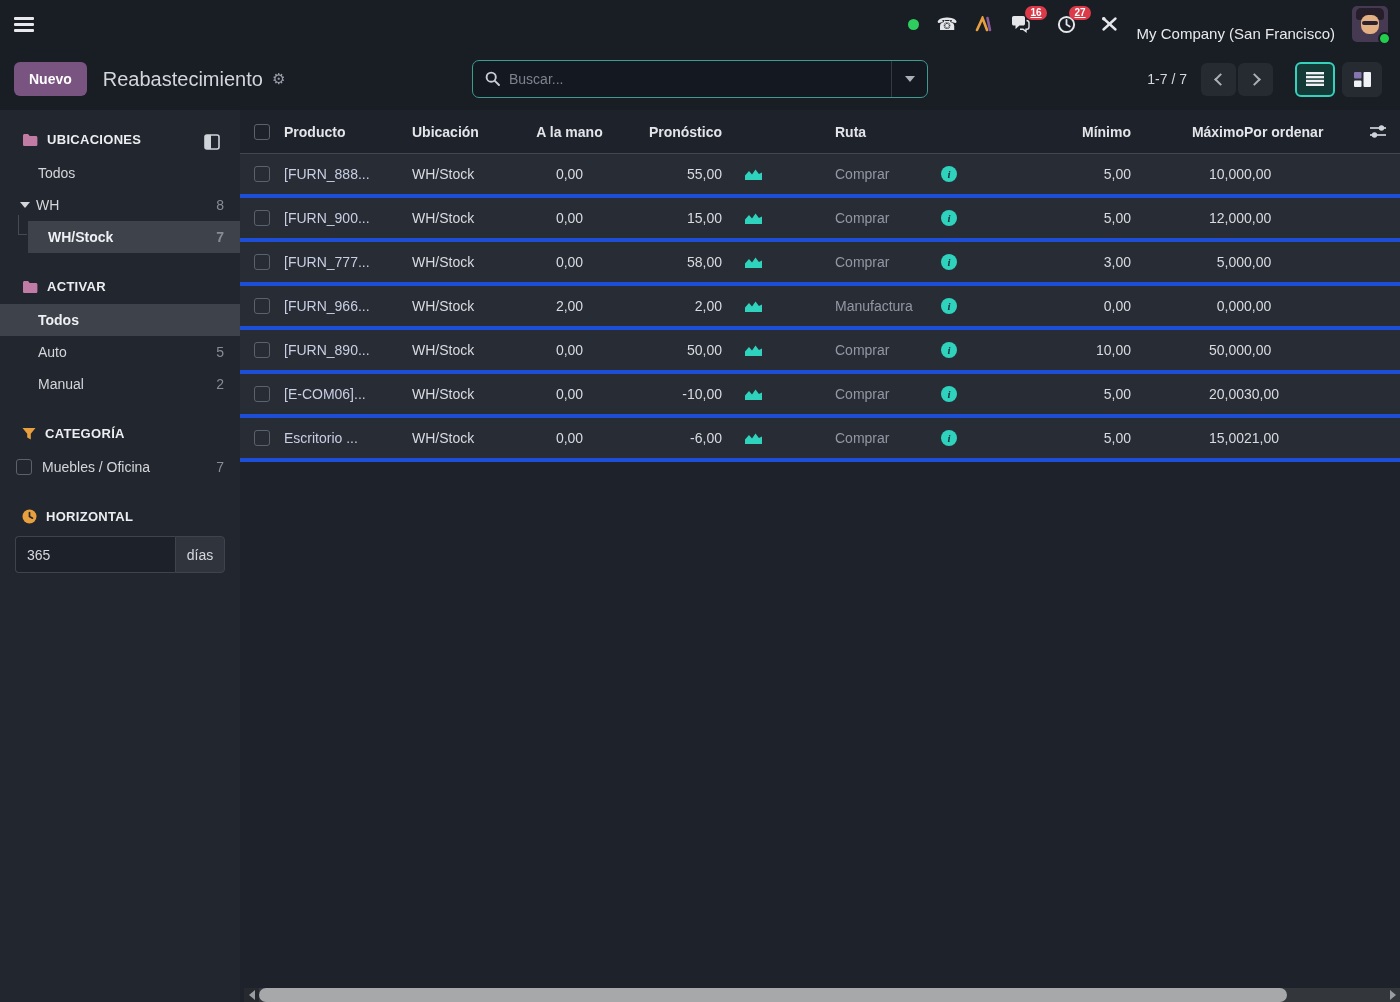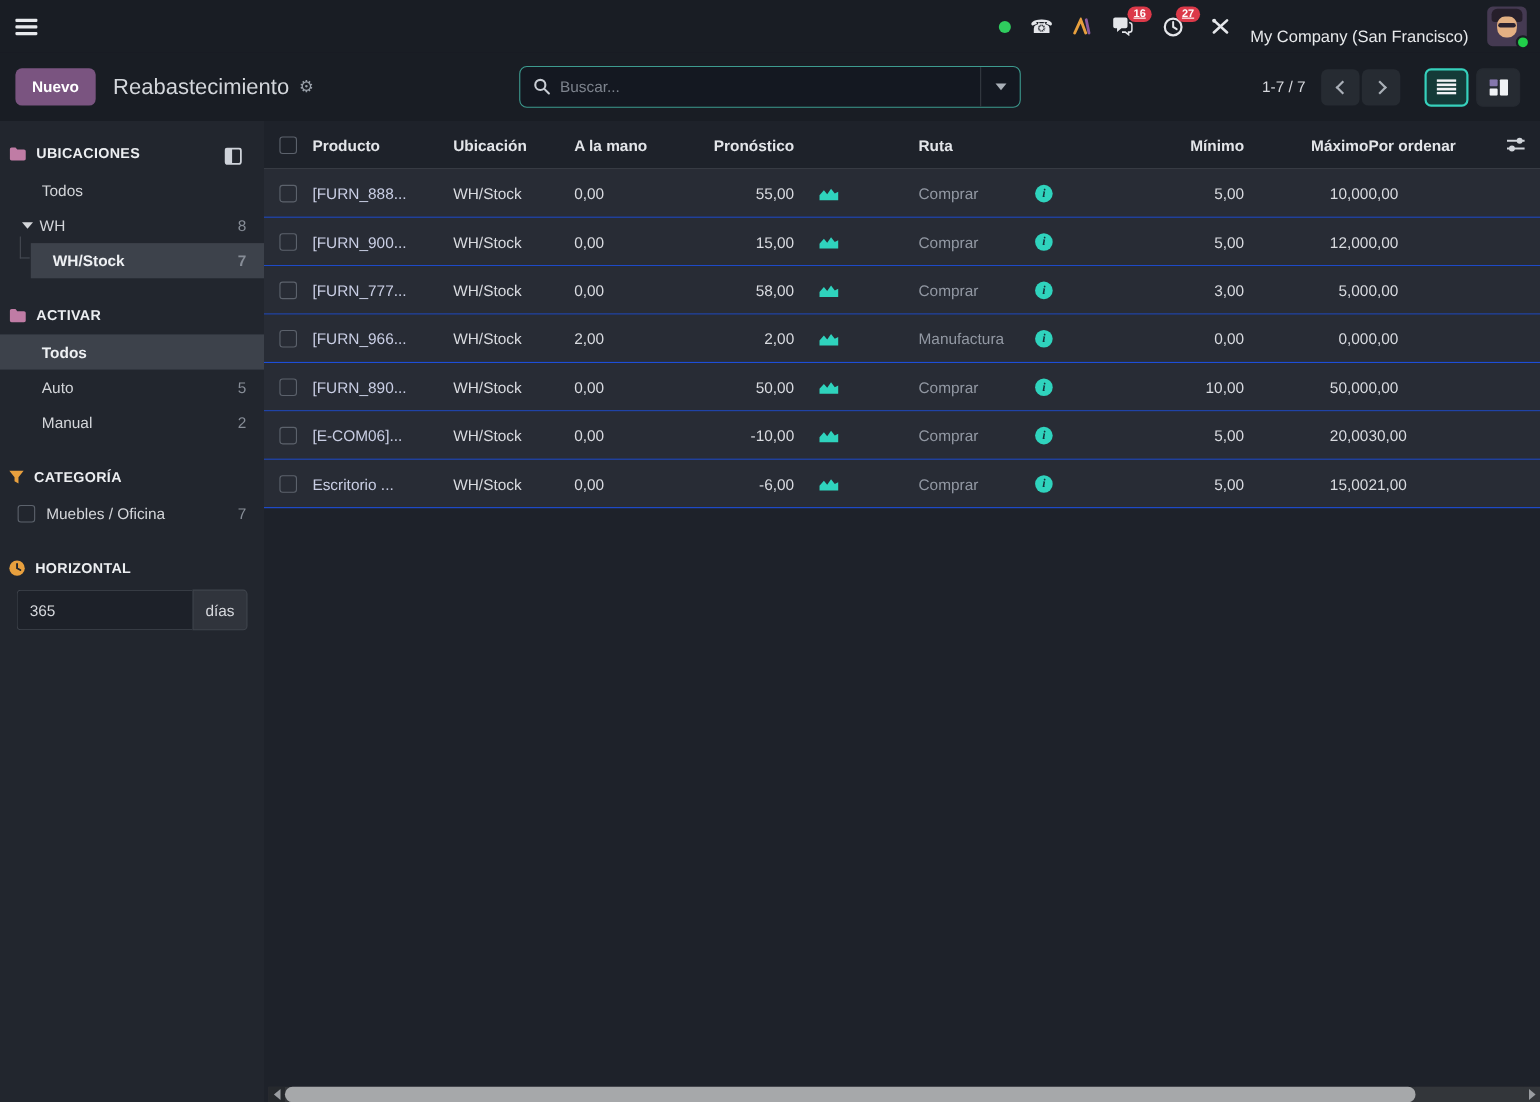"UBICACIONES" .sp-header { padding: 0 8px -> 0 22px }
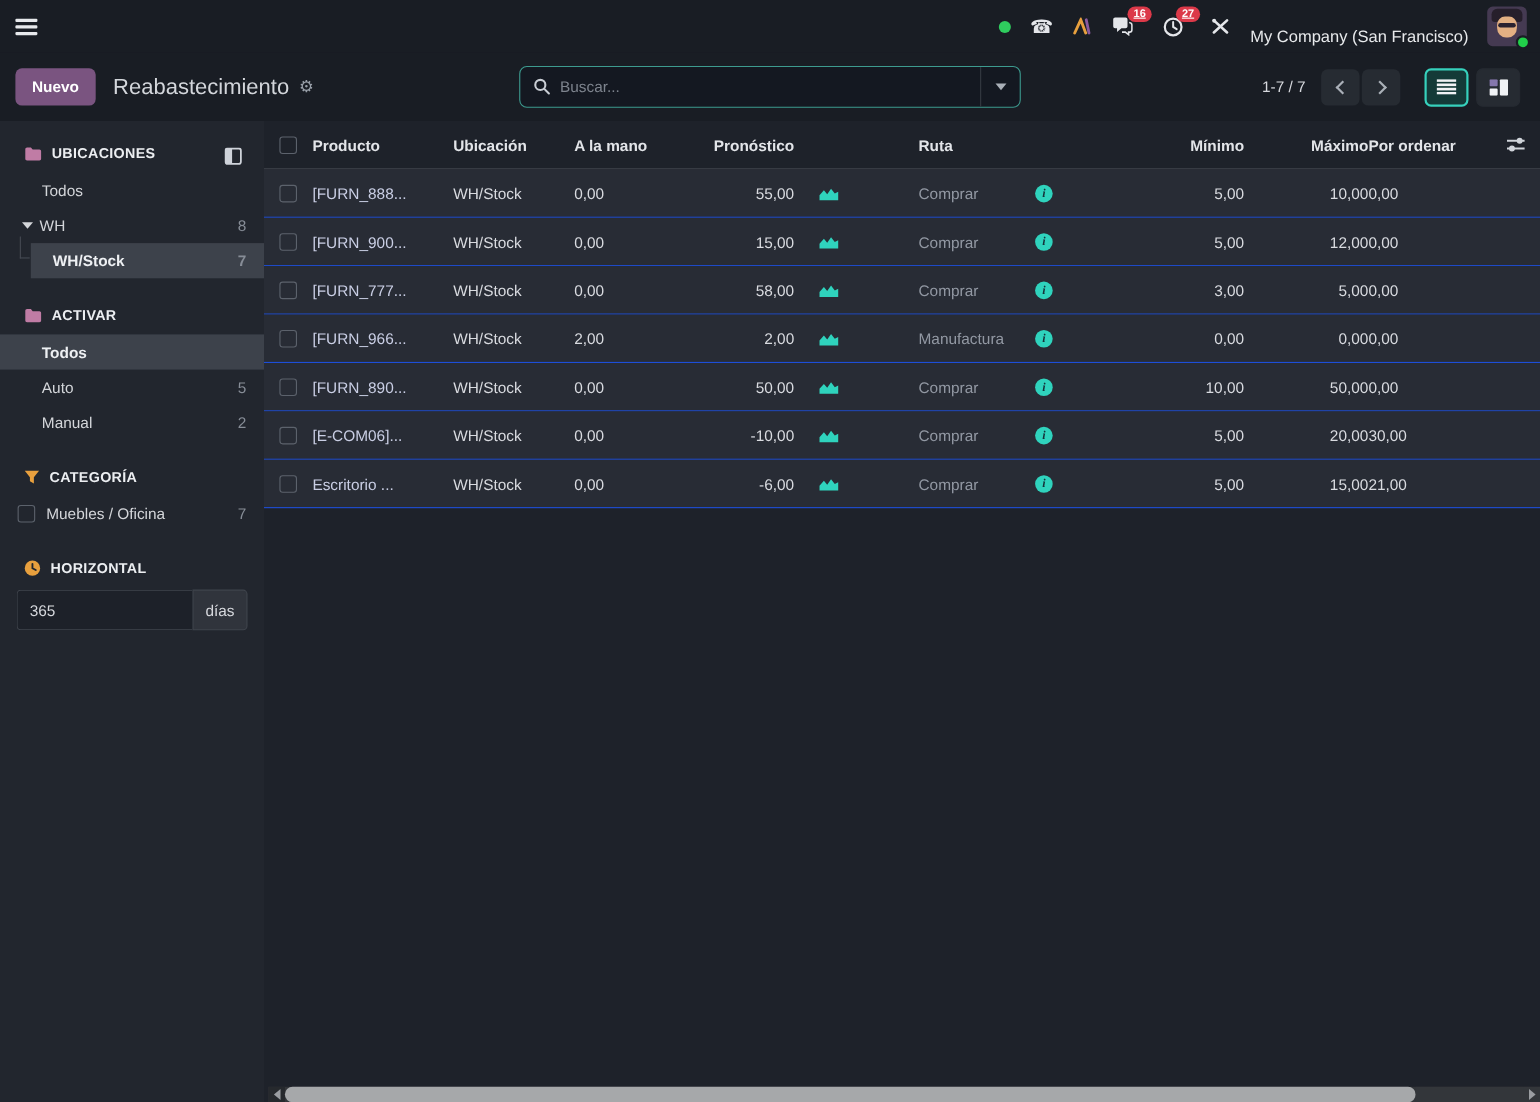"A la mano" .col-onhand { text-align: left -> center }
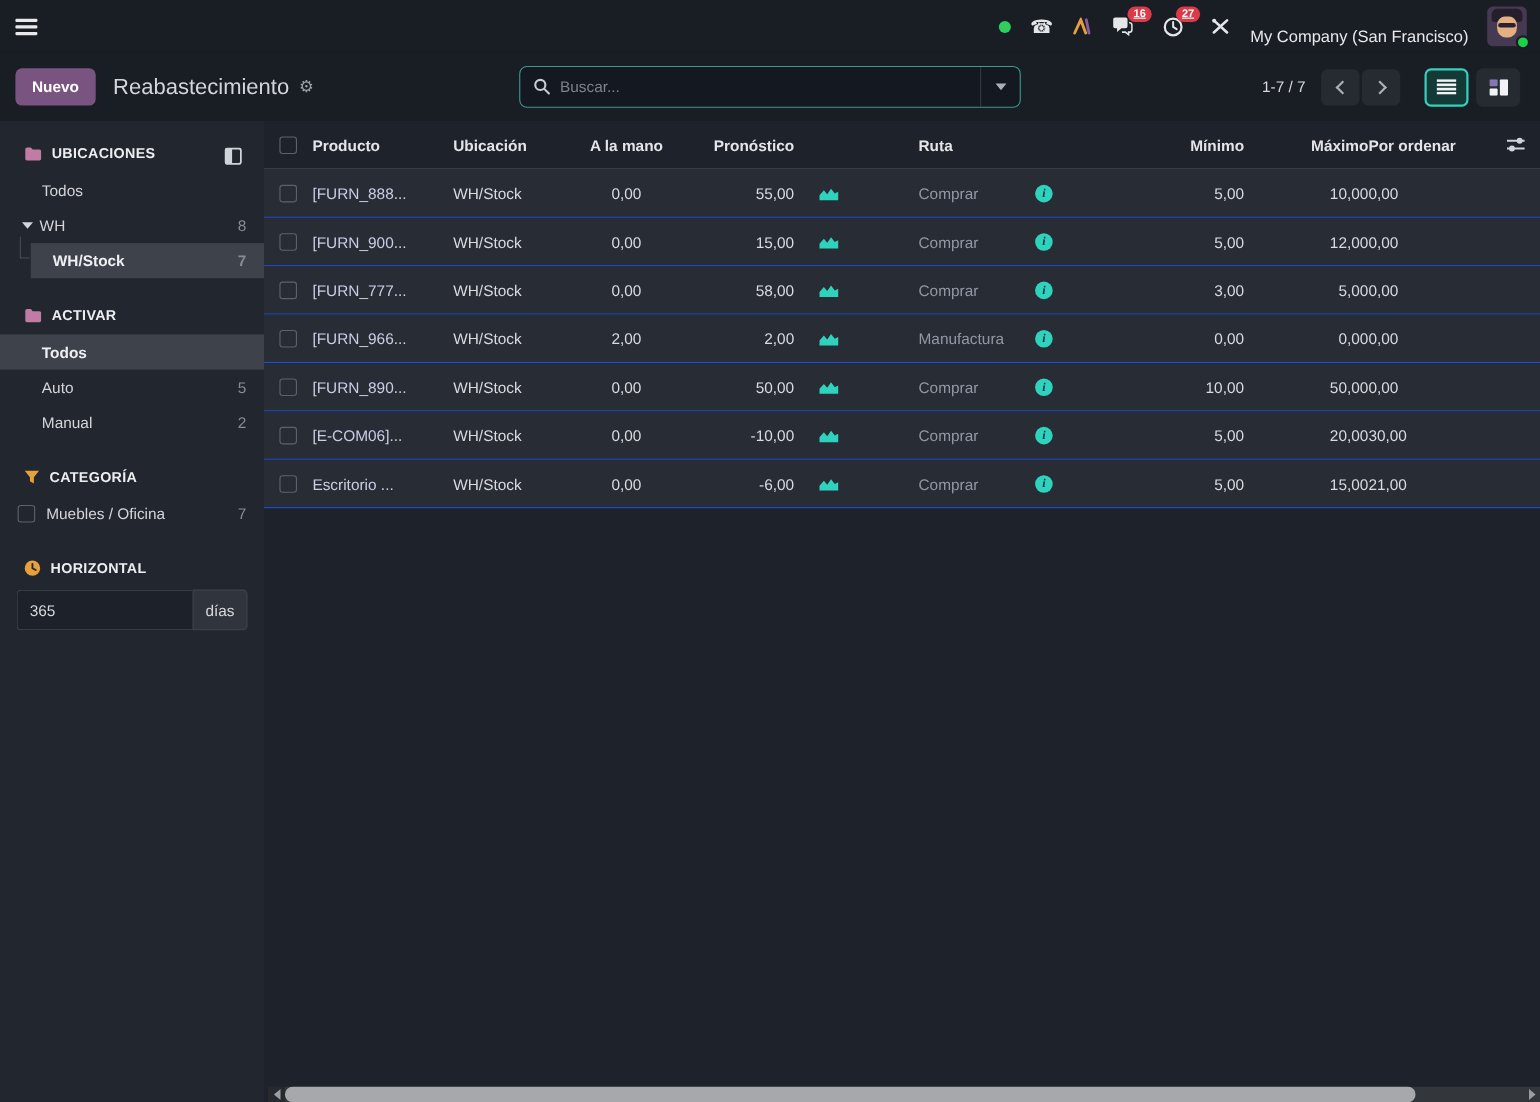"[FURN_888..." .tr { border-bottom: 1px solid #1d4ed8 -> 4px solid #1d4ed8 }
